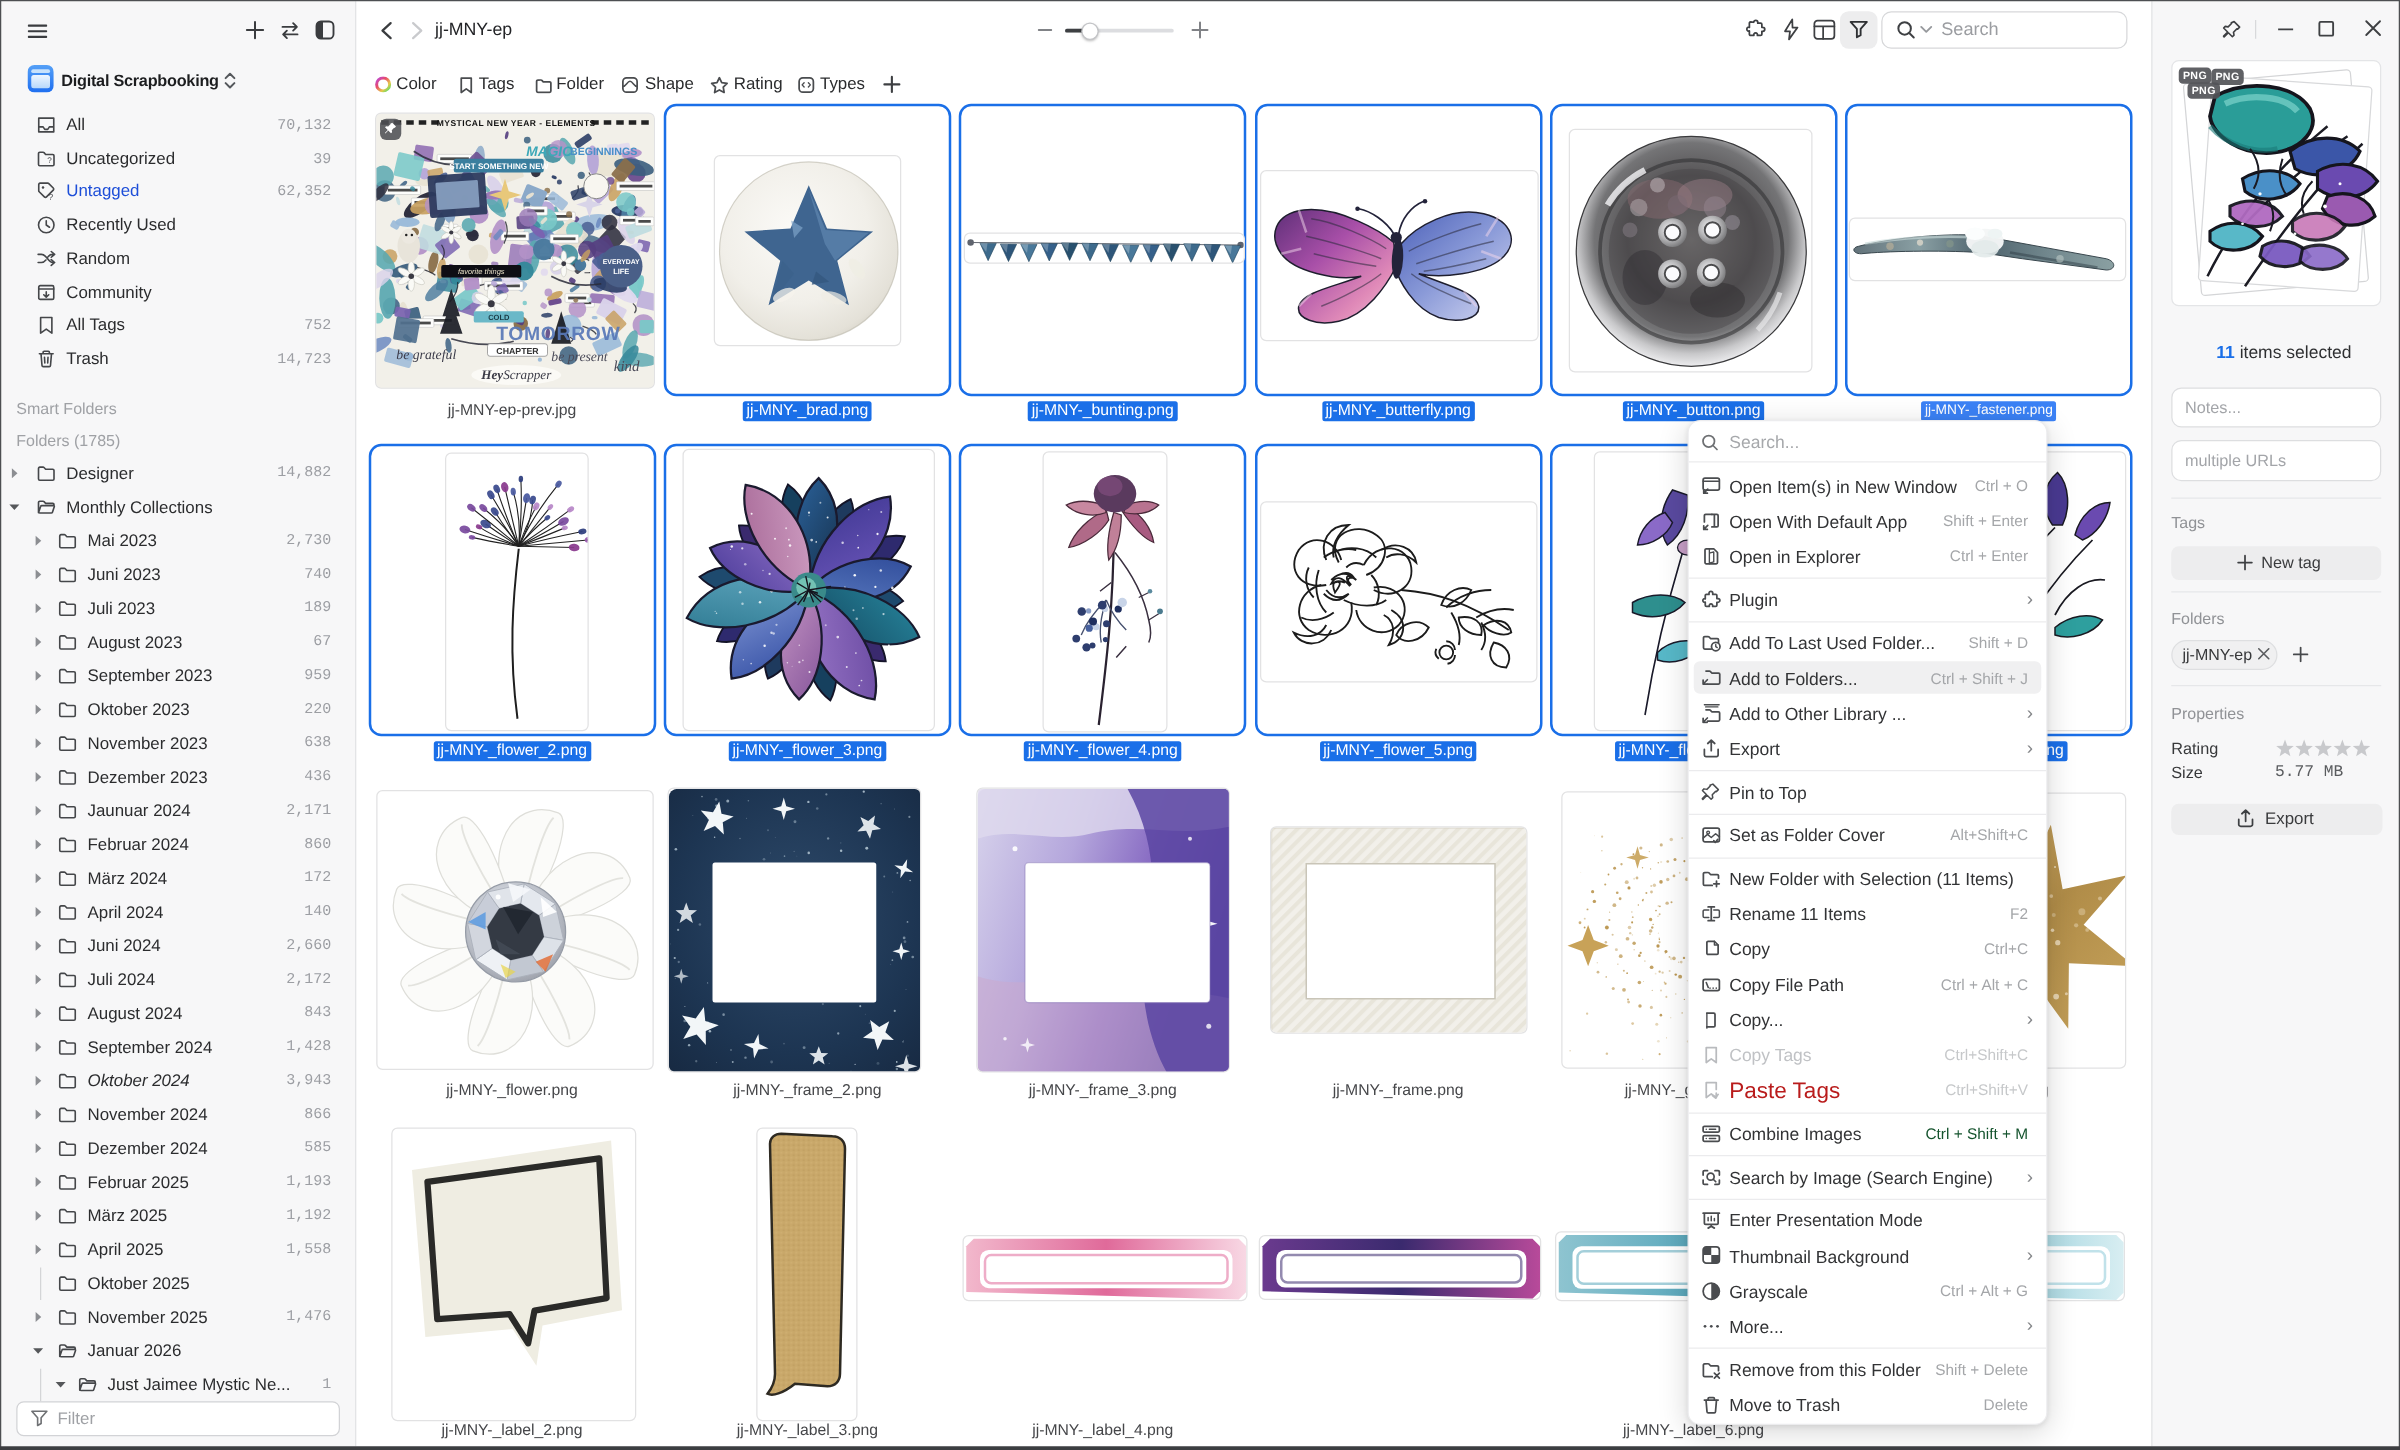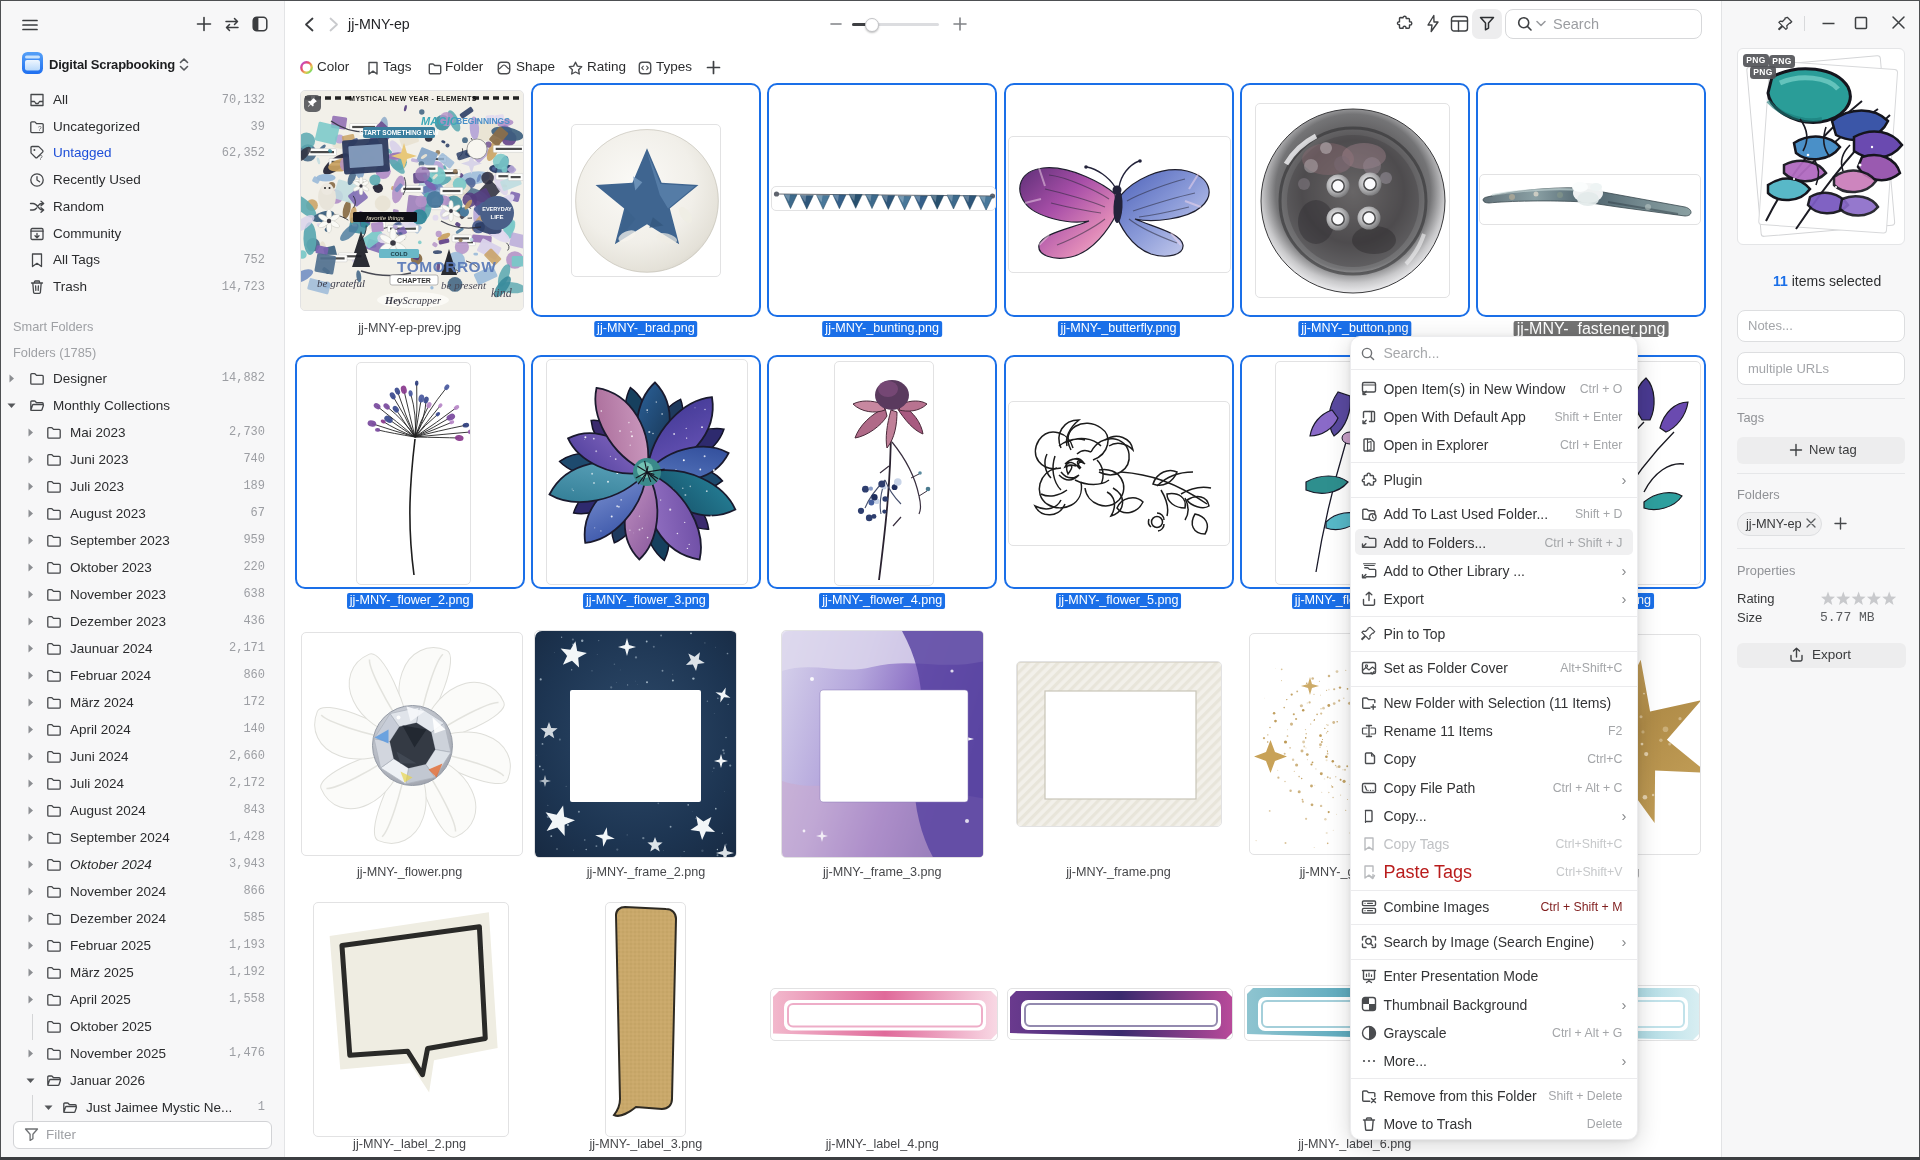"jj-MNY-_fastener.png" div.abs { background: #737373 -> #3b82f6; font-size: 16px -> 11px }
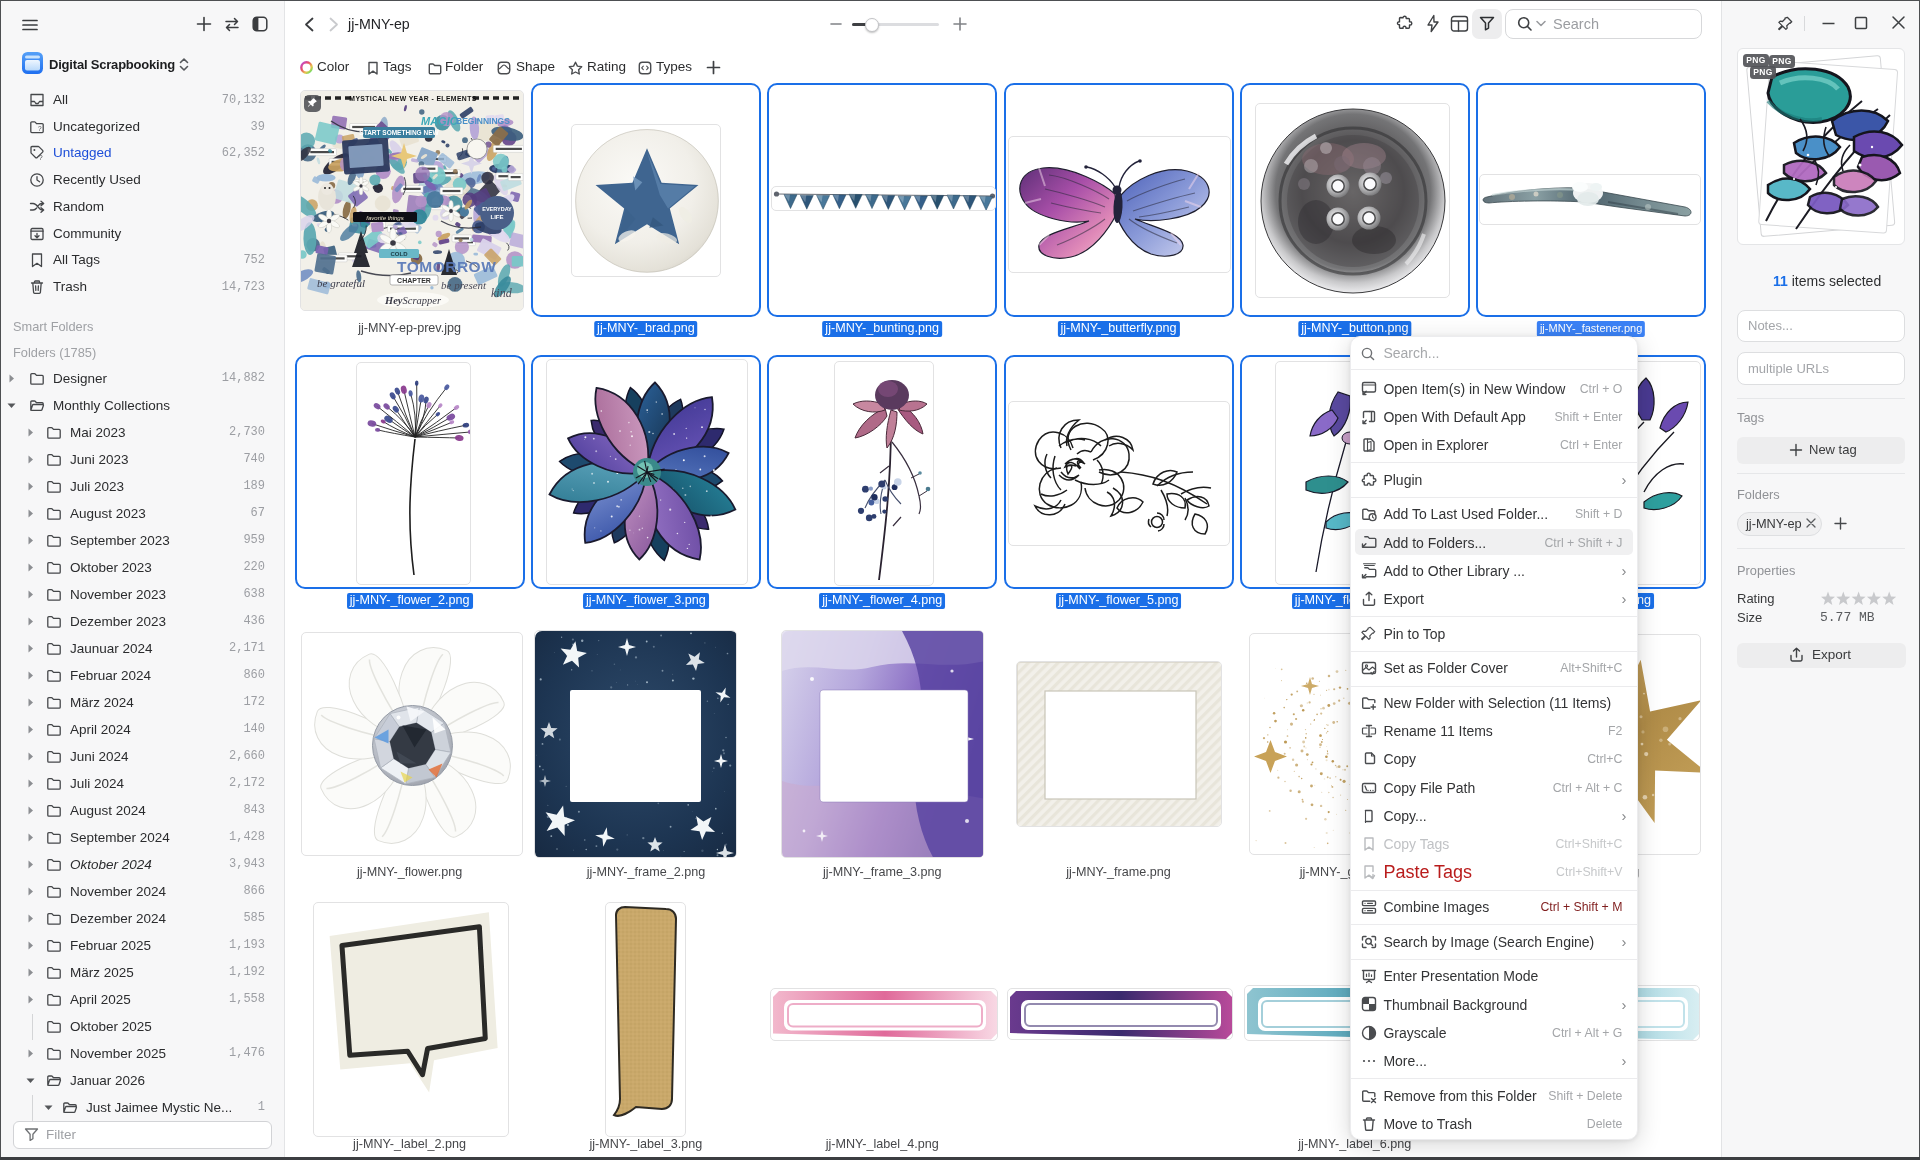"Ctrl + Shift + M" div.abs { color: #7f1d1d -> #14532d }
